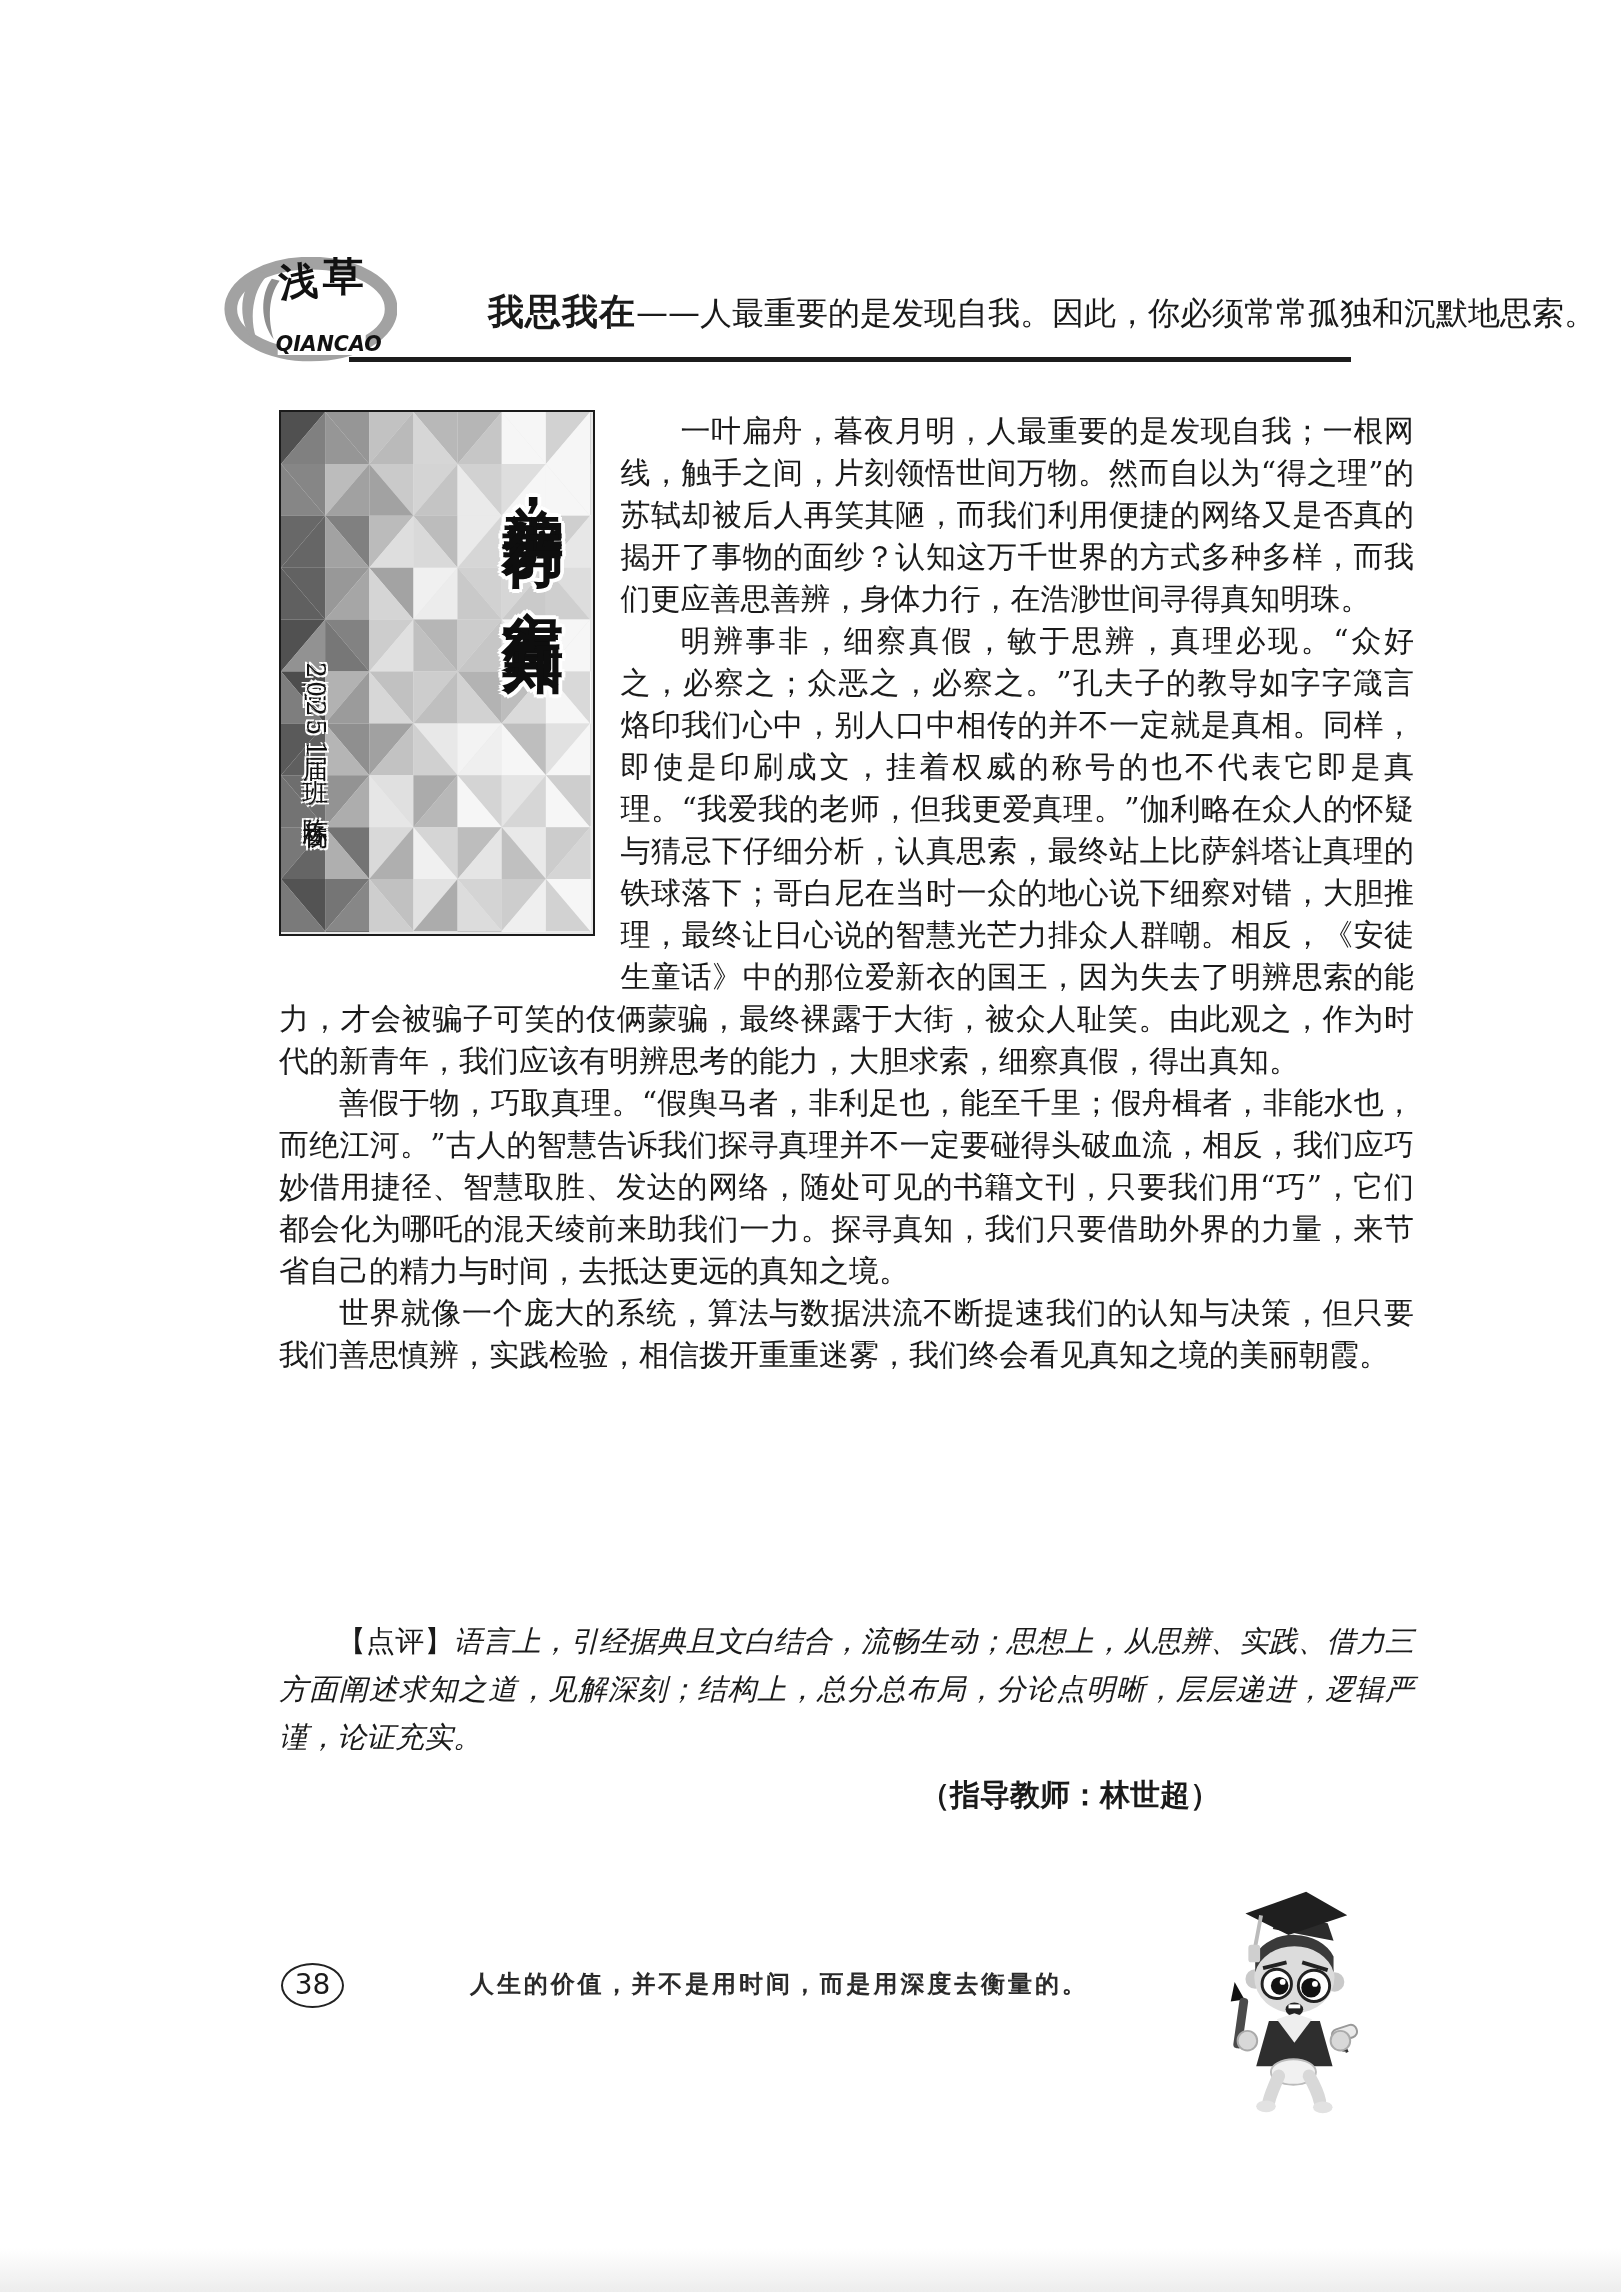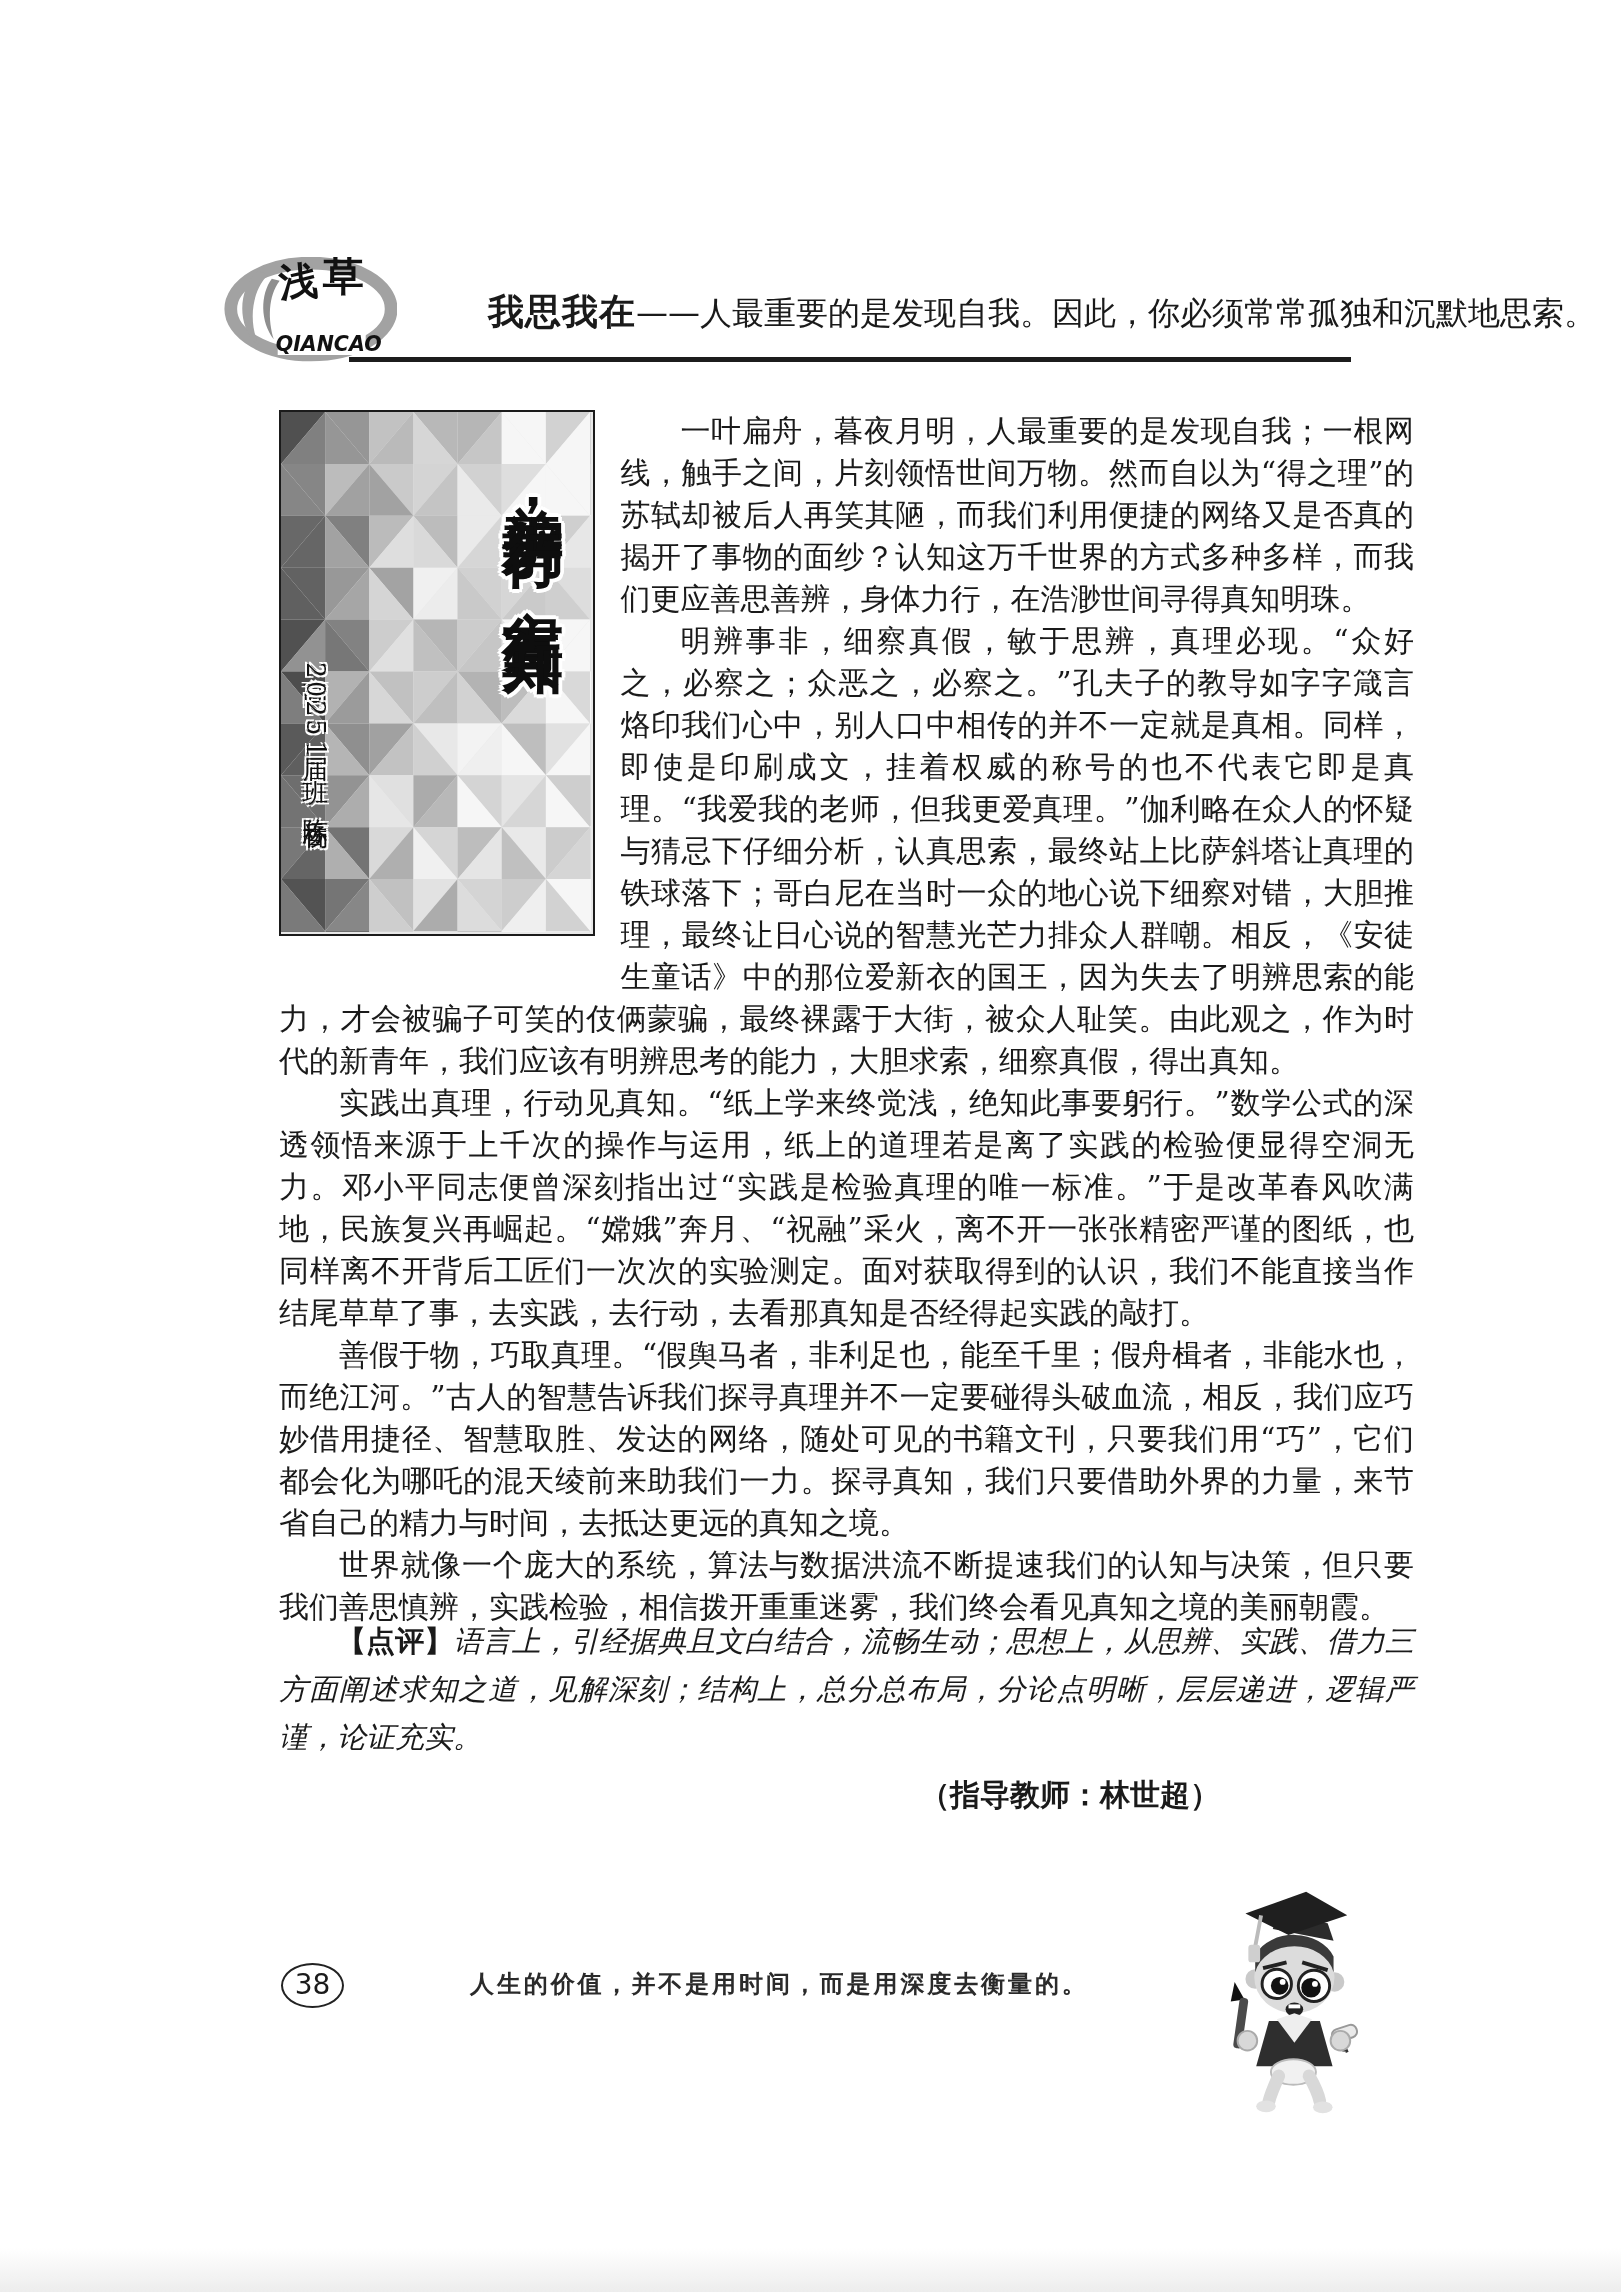"实践出真理，行动见真知。“纸上学来终觉浅，绝知此事要躬行。”数学公式的深透领悟来" p { html: <p>实践出真理，行动见真知。“纸上学来终觉浅，绝知此事要躬行。”数学公式的深透领悟来源于上千次的操作与运用，纸上的道理若是离了实践的检验便显得空洞无力。邓小平同志便曾深刻指出过“实践是检验真理的唯一标准。”于是改革春风吹满地，民族复兴再崛起。“嫦娥”奔月、“祝融”采火，离不开一张张精密严谨的图纸，也同样离不开背后工匠们一次次的实验测定。面对获取得到的认识，我们不能直接当作结尾草草了事，去实践，去行动，去看那真知是否经得起实践的敲打。</p> -> none }
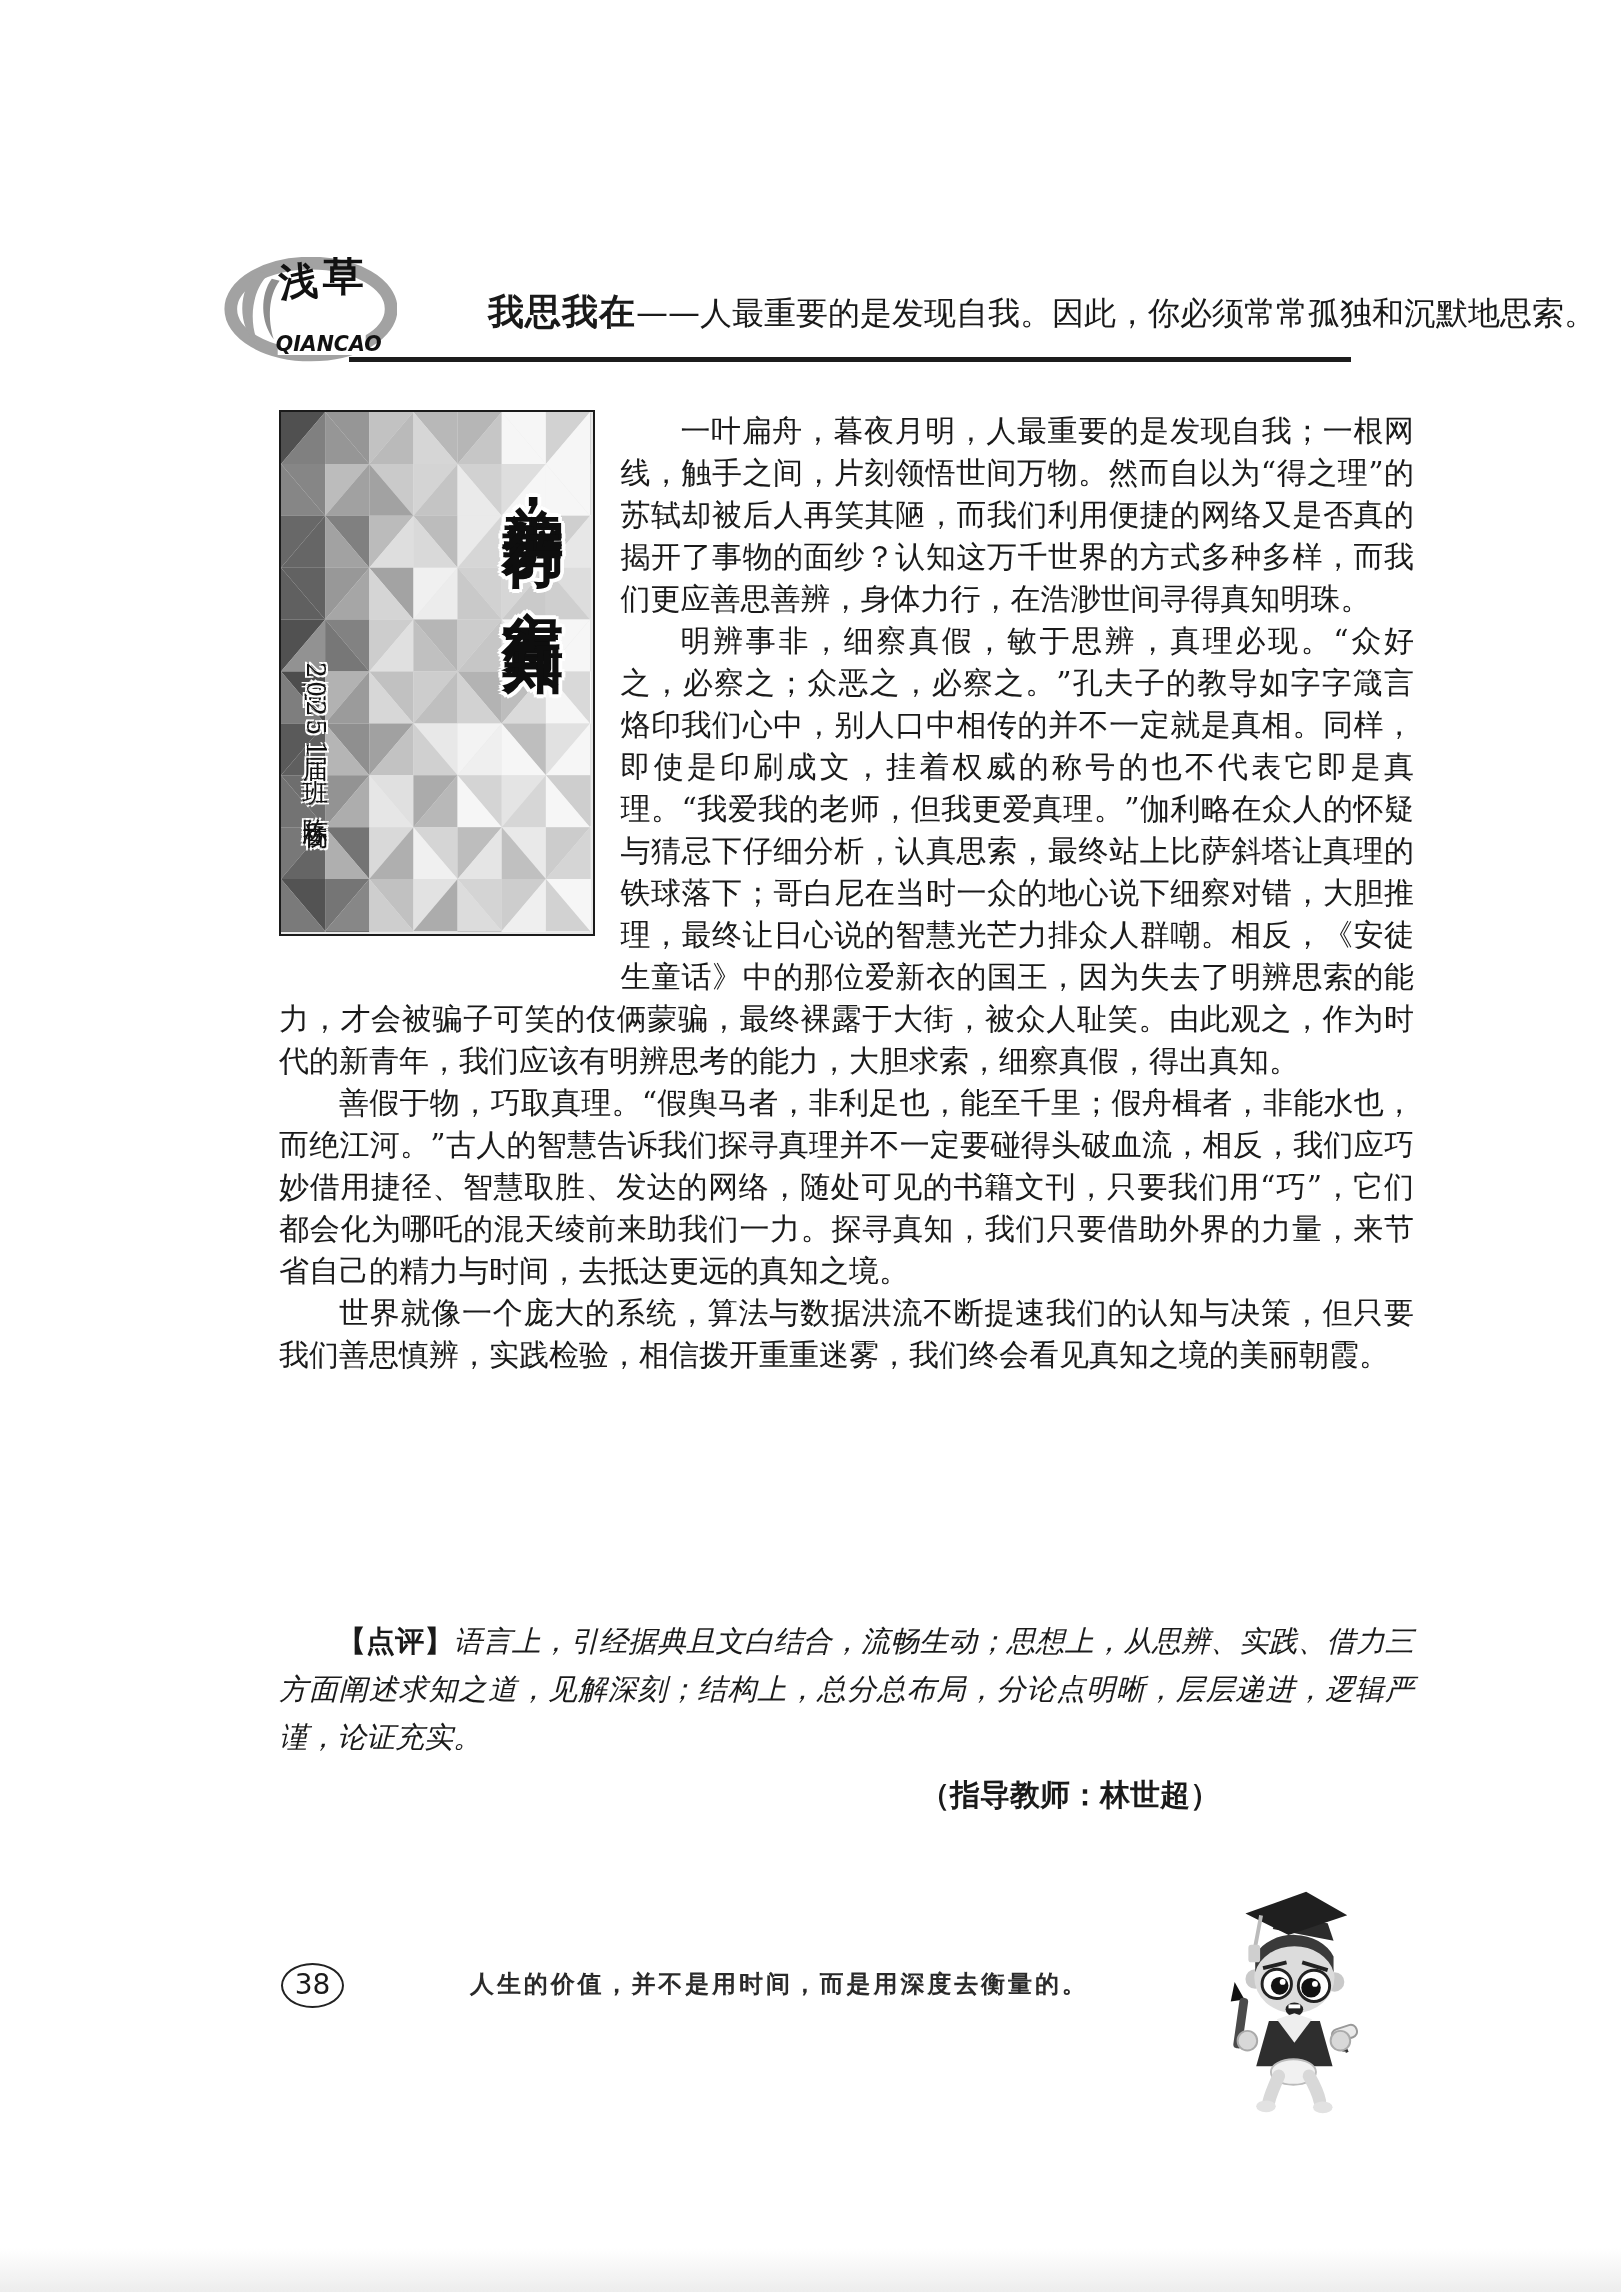"【点评】" .comment .comment-label { font-weight: bold -> normal }
